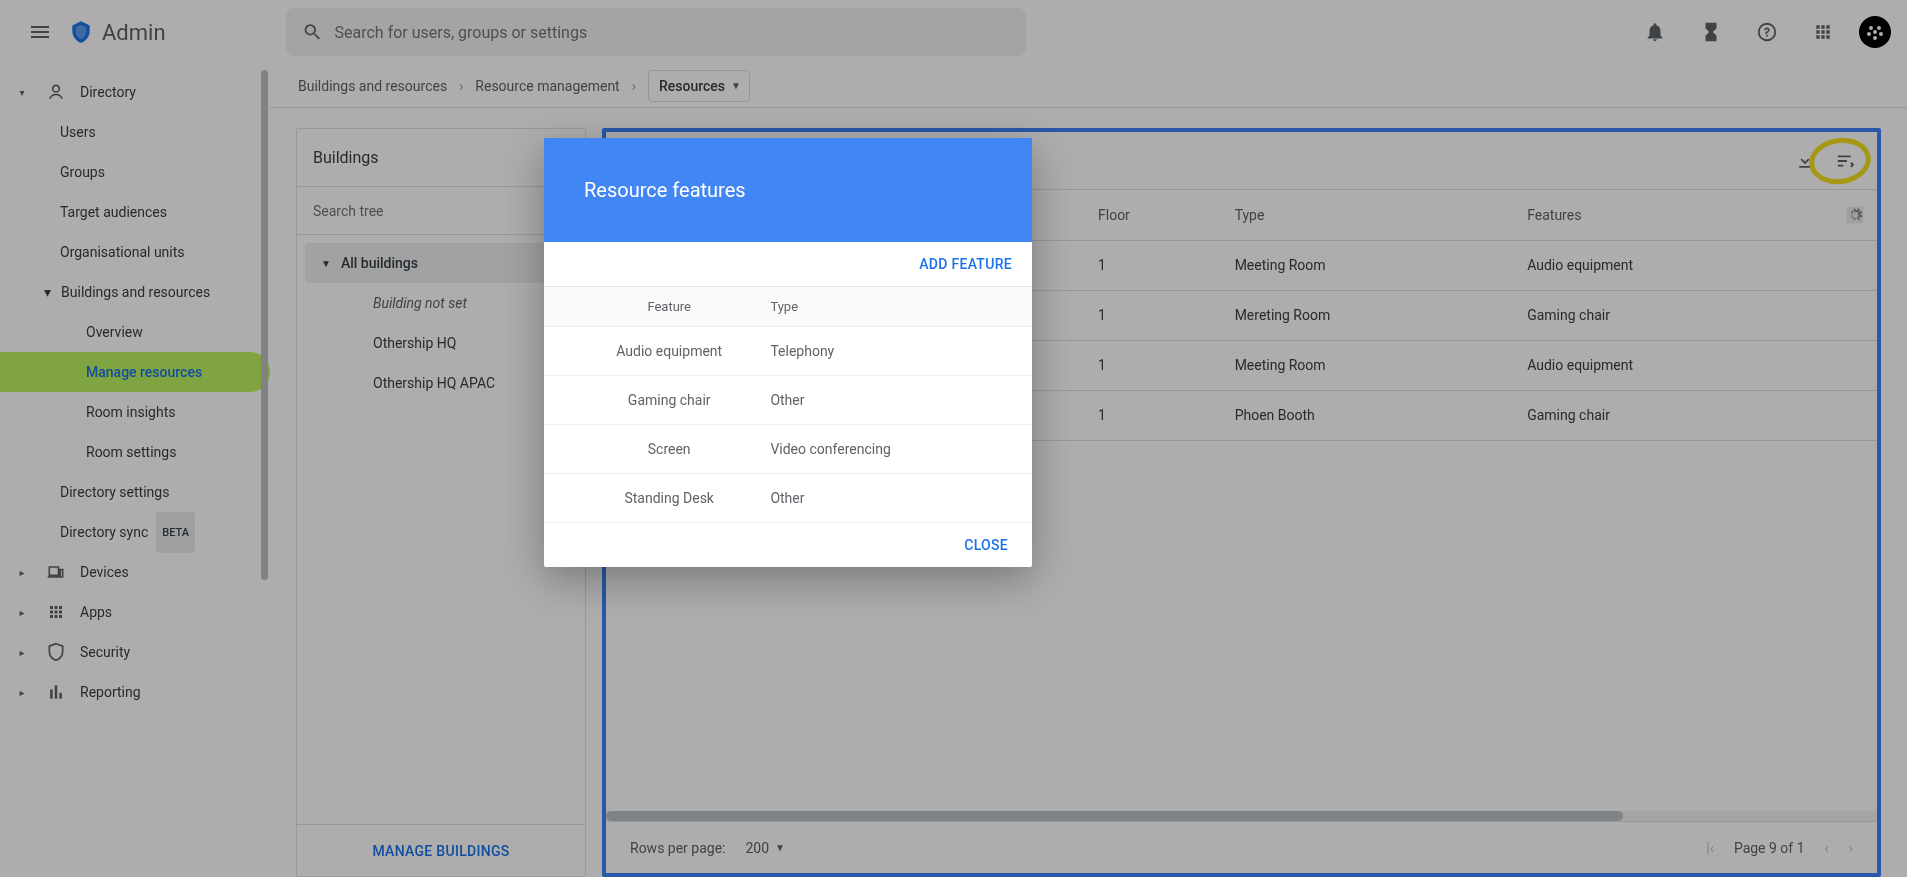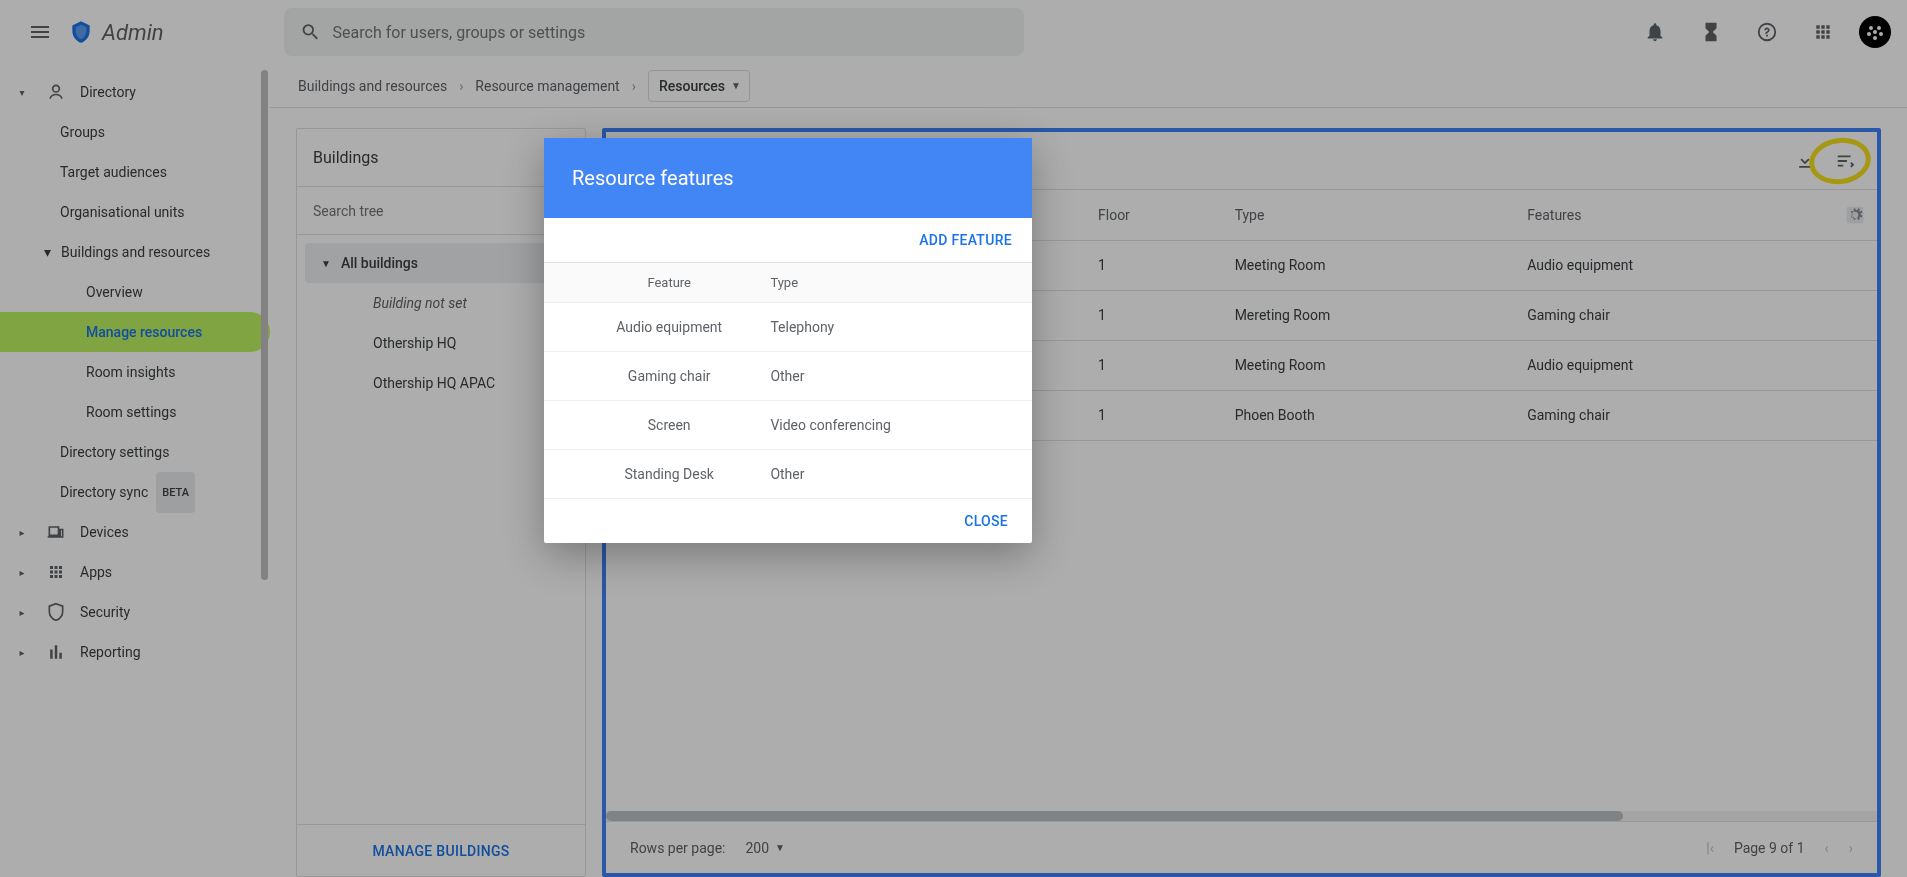"Admin" .logo-text { font-style: italic -> none }
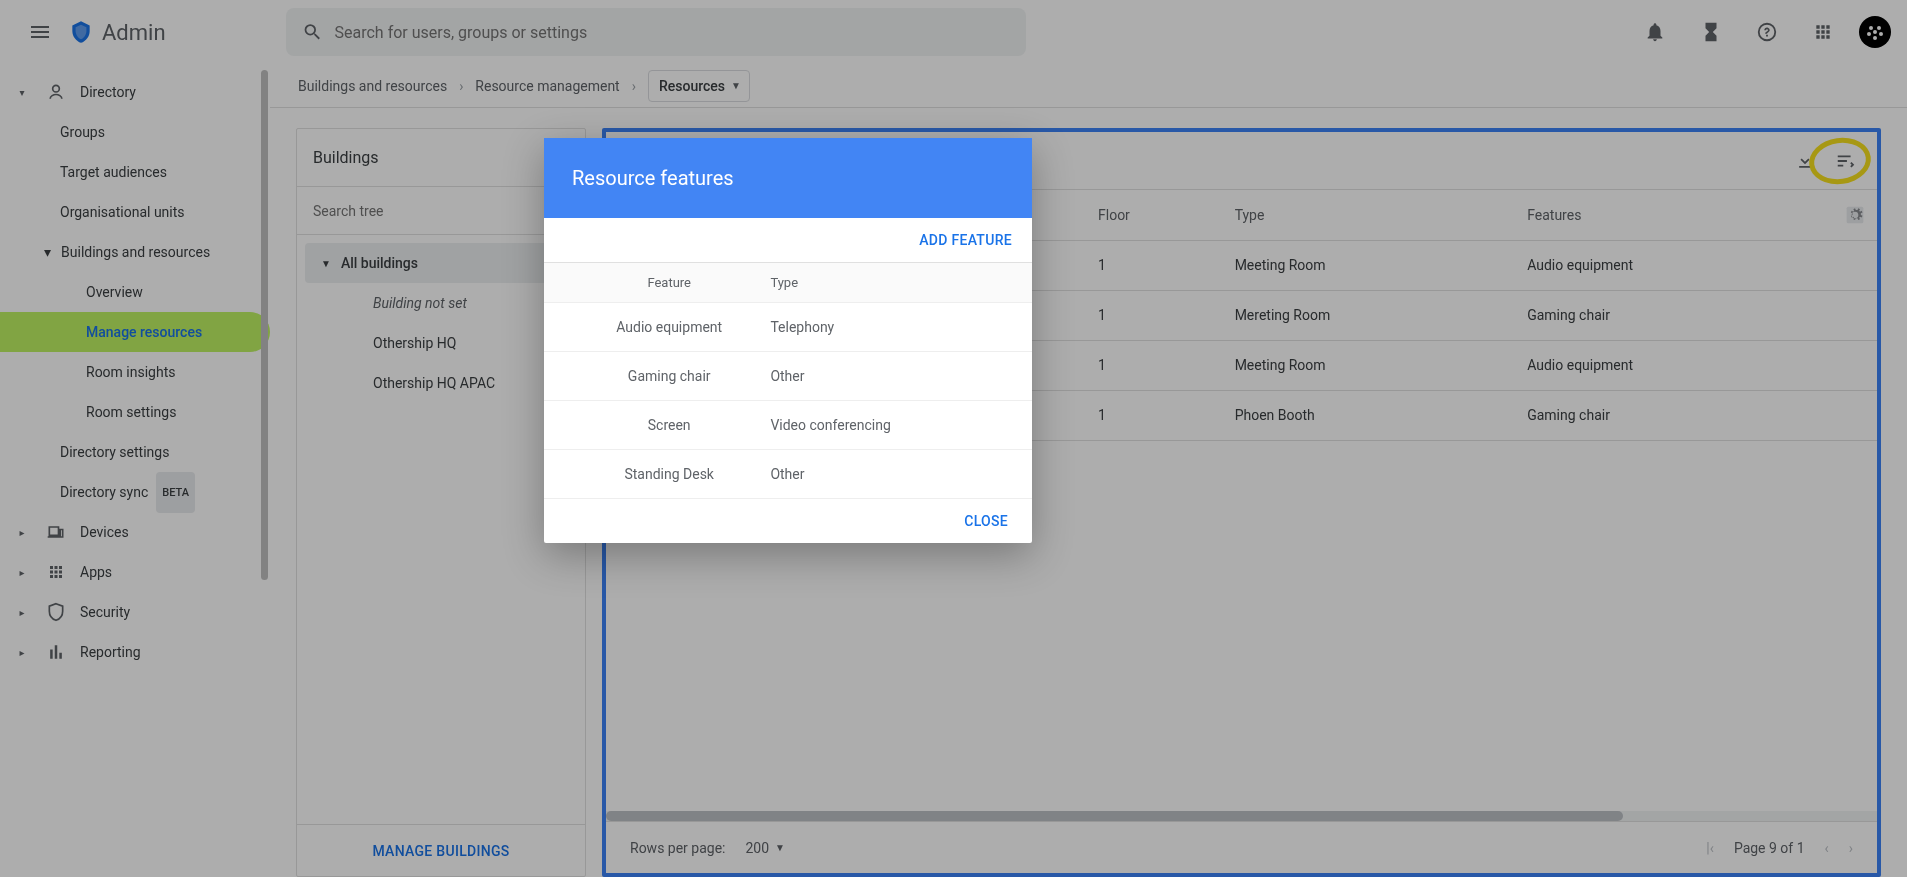"Users" div.nav-sub { html: none -> <div> <span>Users</span> </div> }
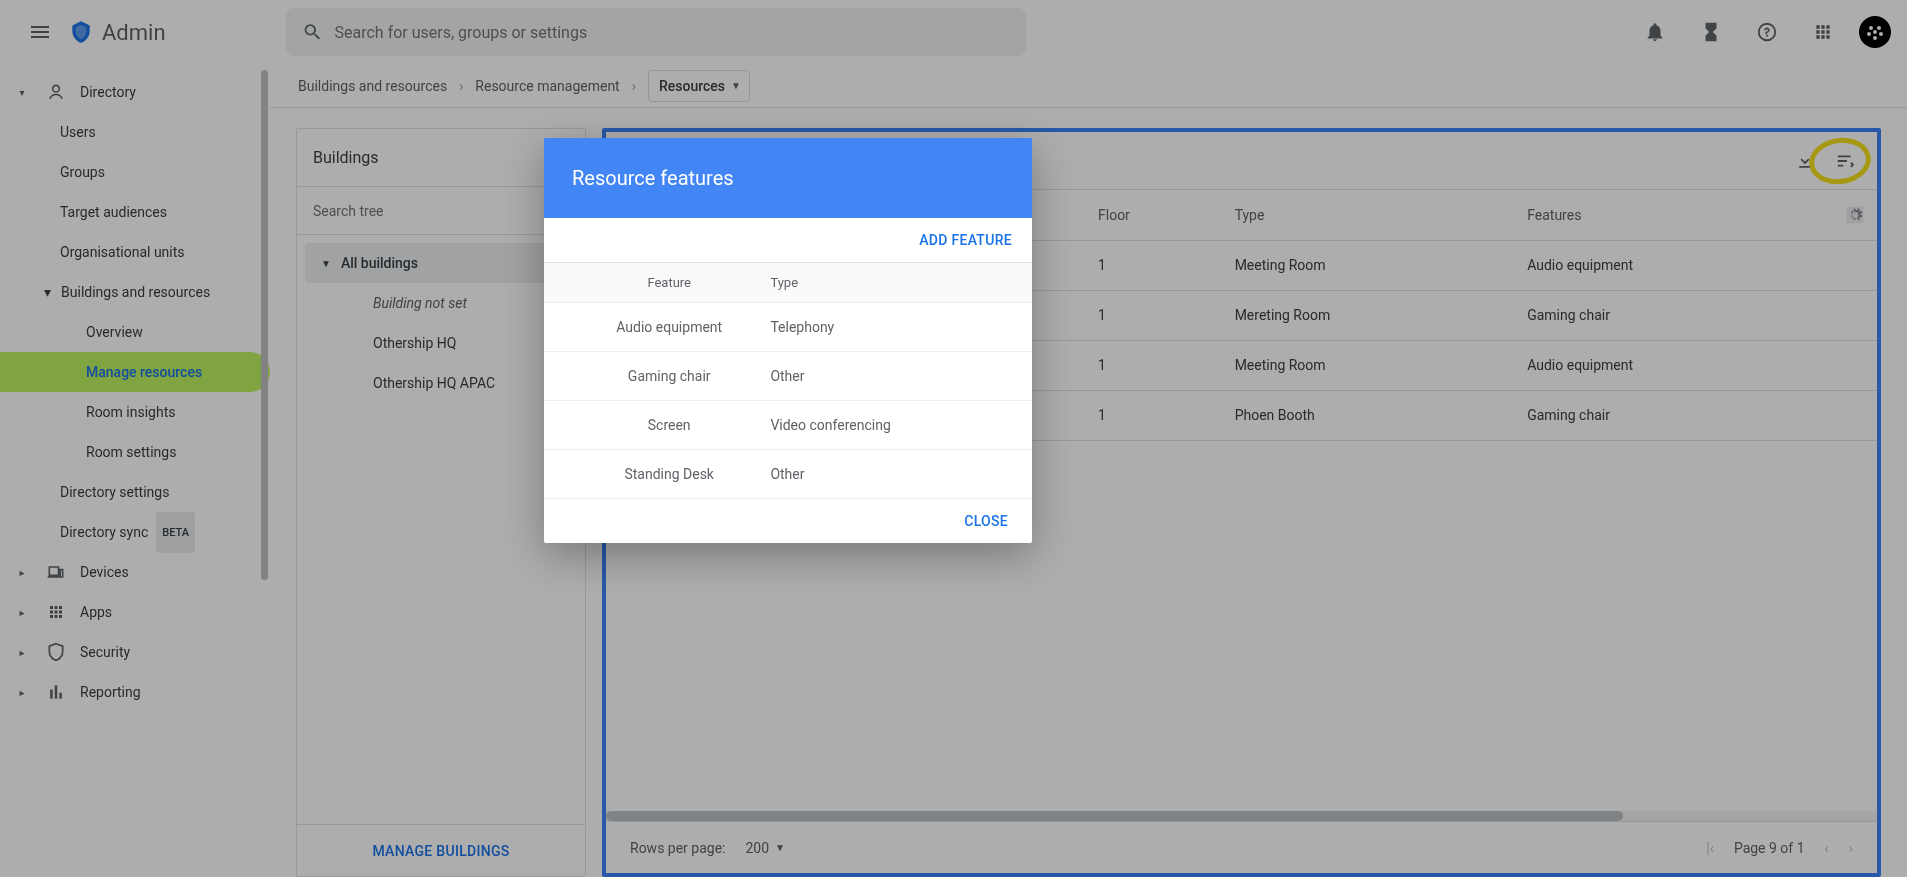"Resource features" .dialog-title { padding: 28px -> 40px }
